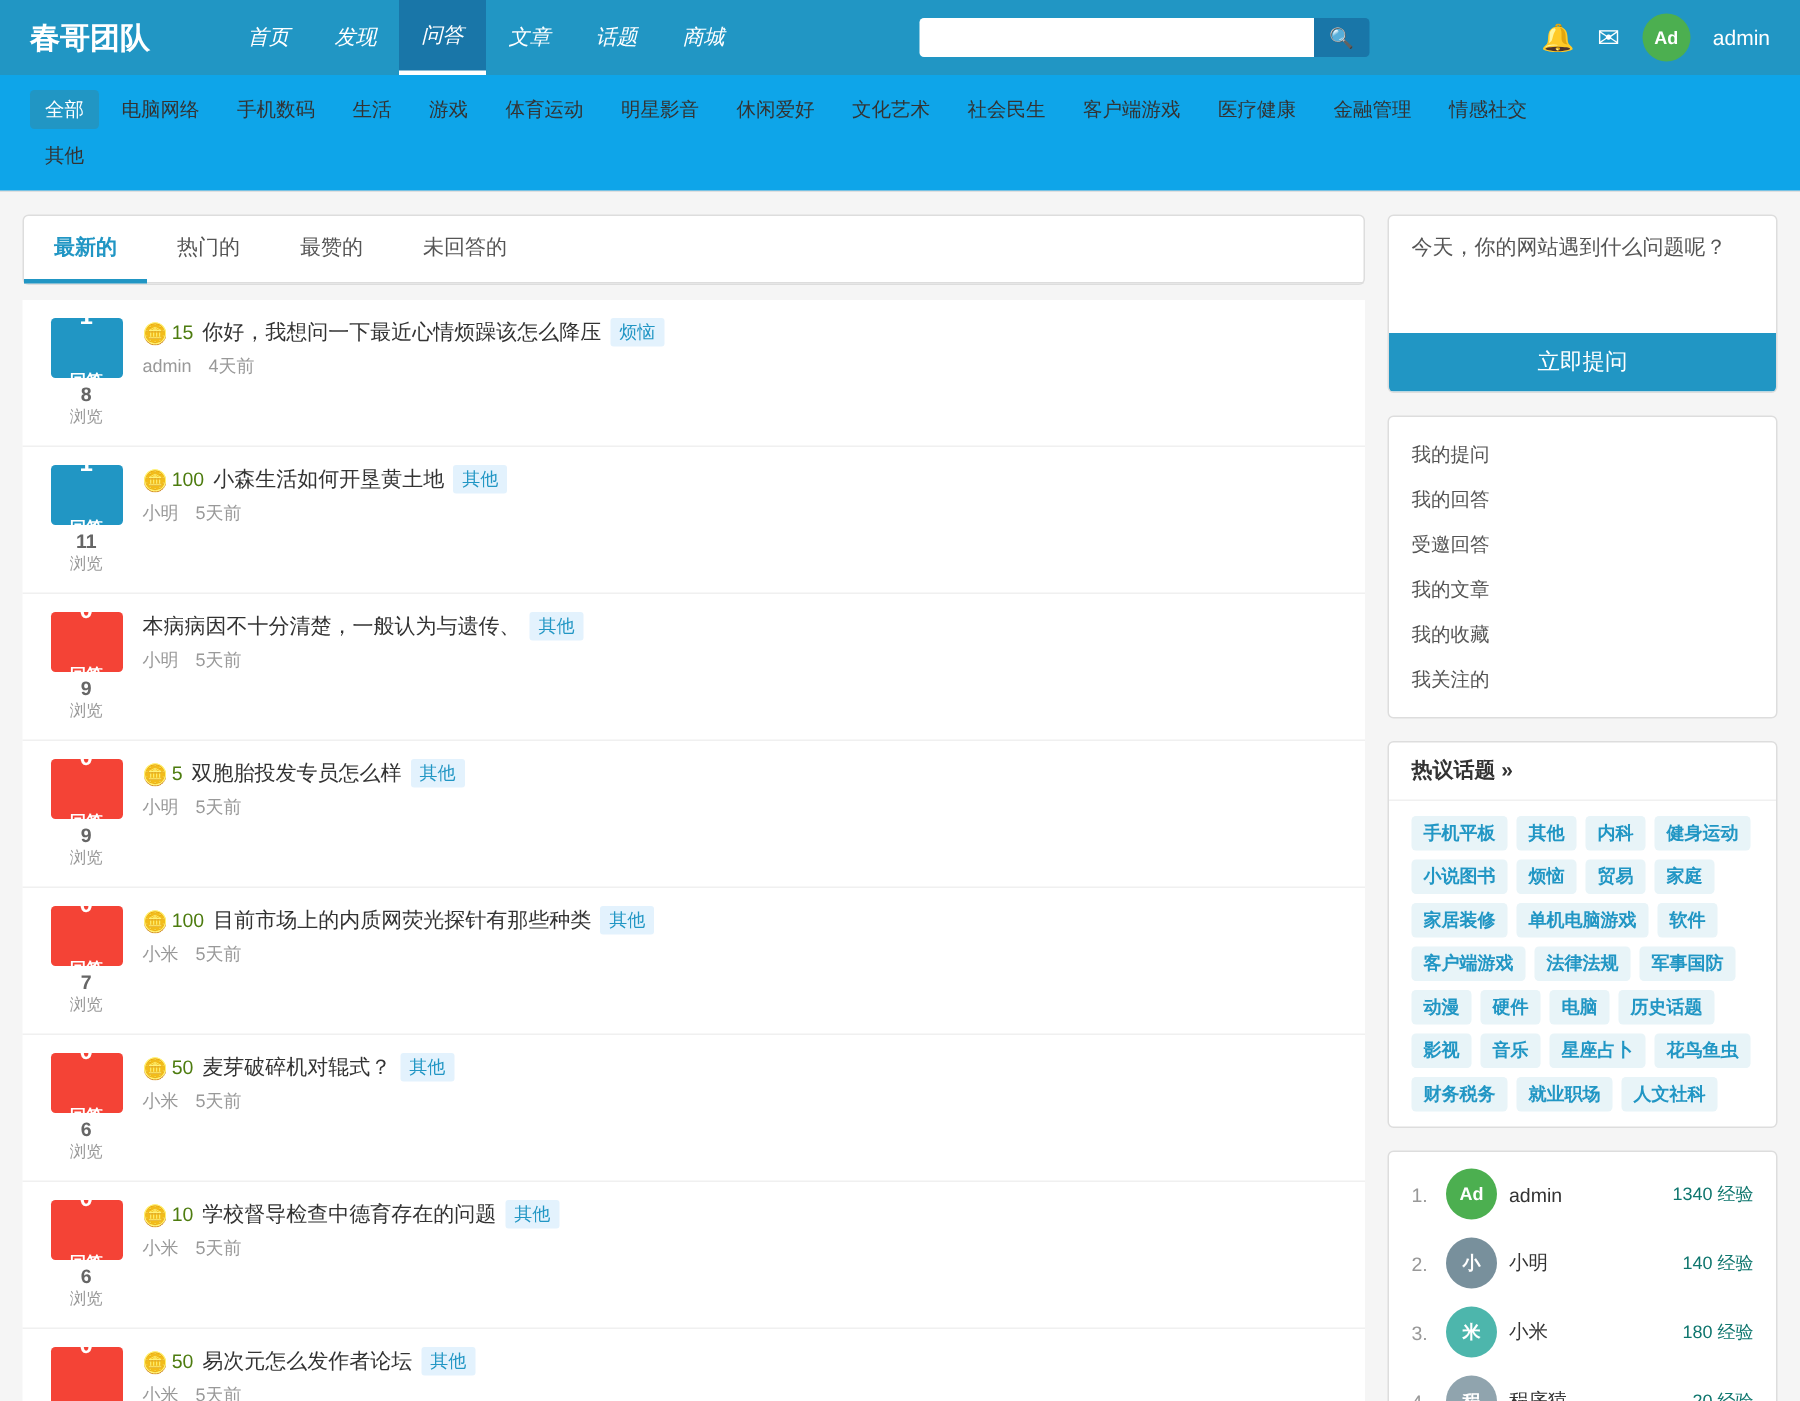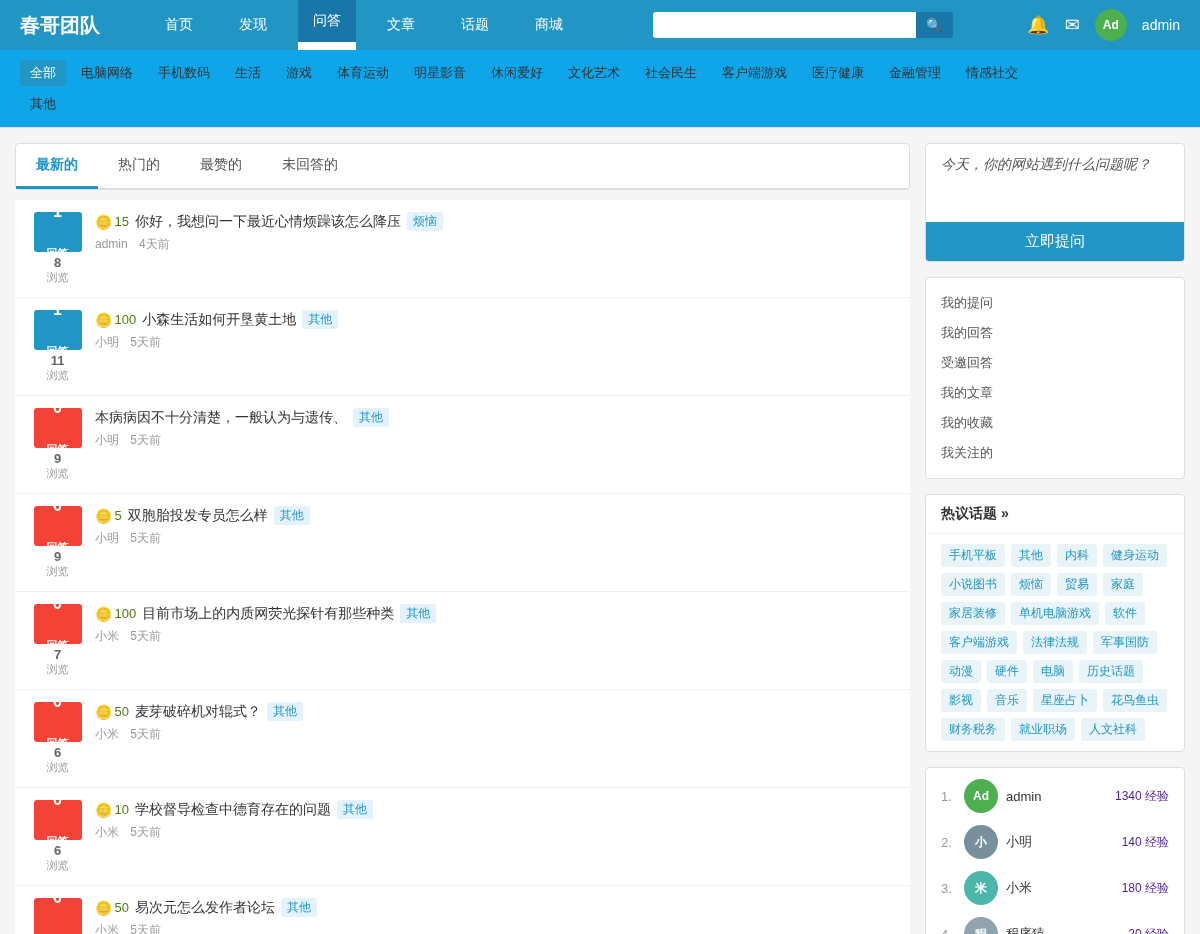"首页" .header-nav { font-style: none -> italic; gap: 16px -> 0 }
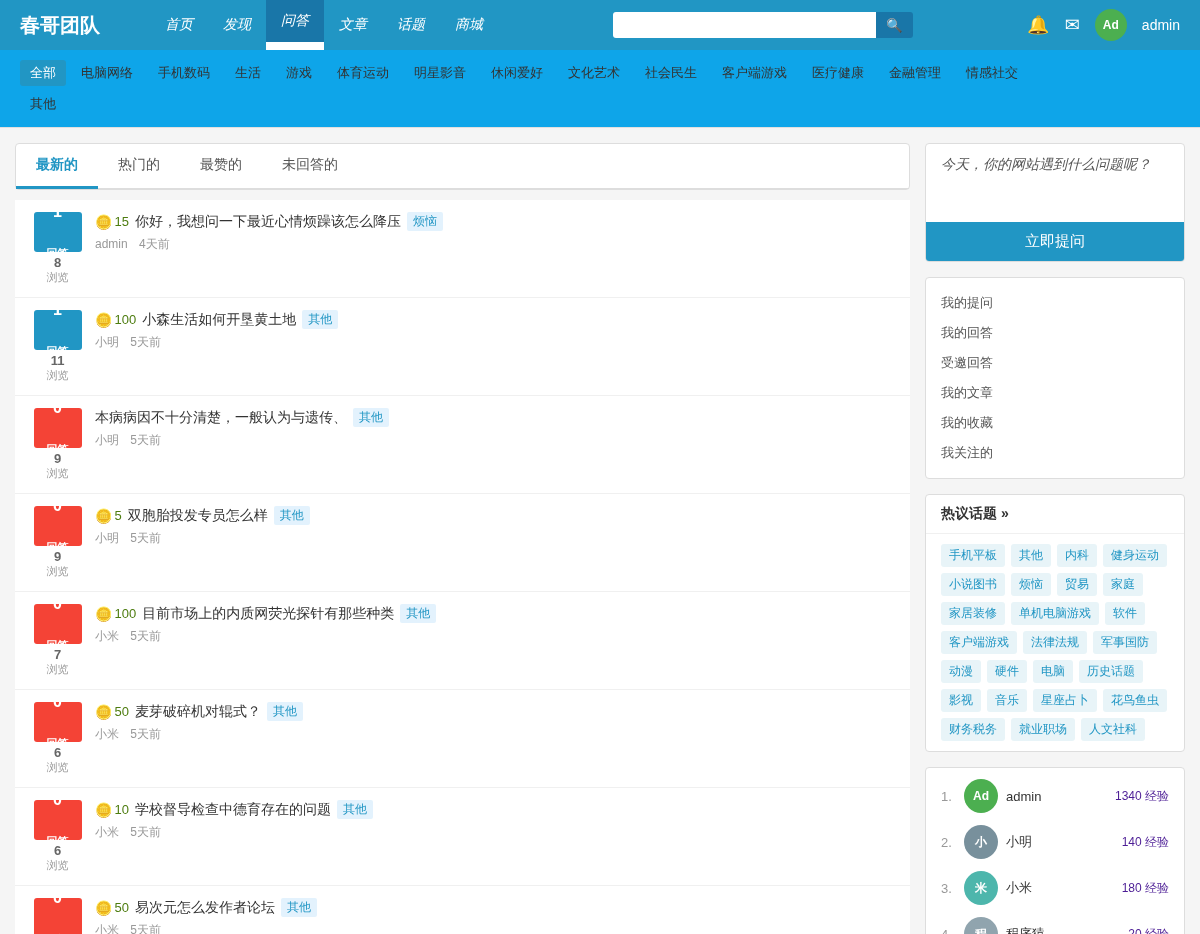"问答" .header-nav a.active { border-bottom: 8px solid #ffffff -> 3px solid #ffffff }
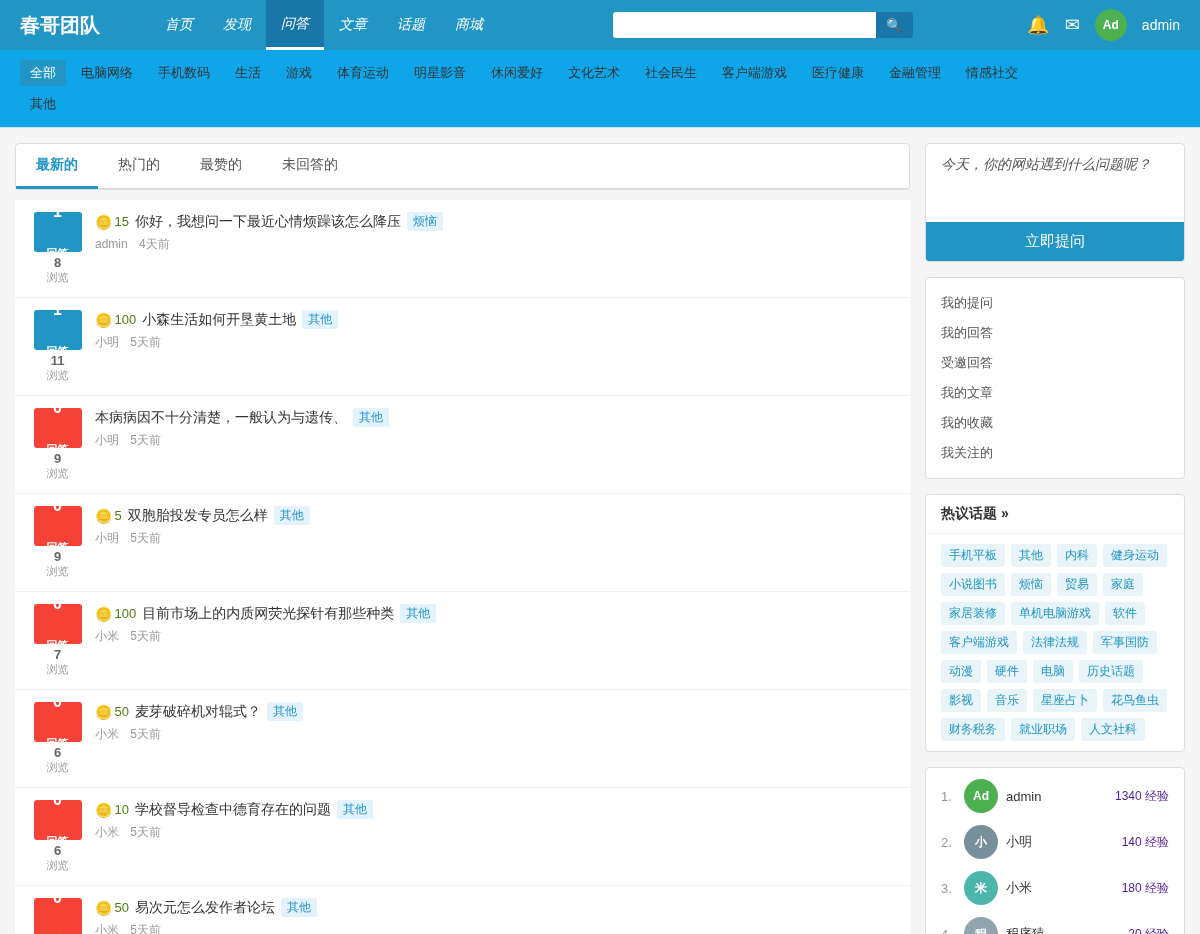"今天，你的网站遇到什么问题呢？" .sidebar-ask-prompt { font-style: italic -> none }
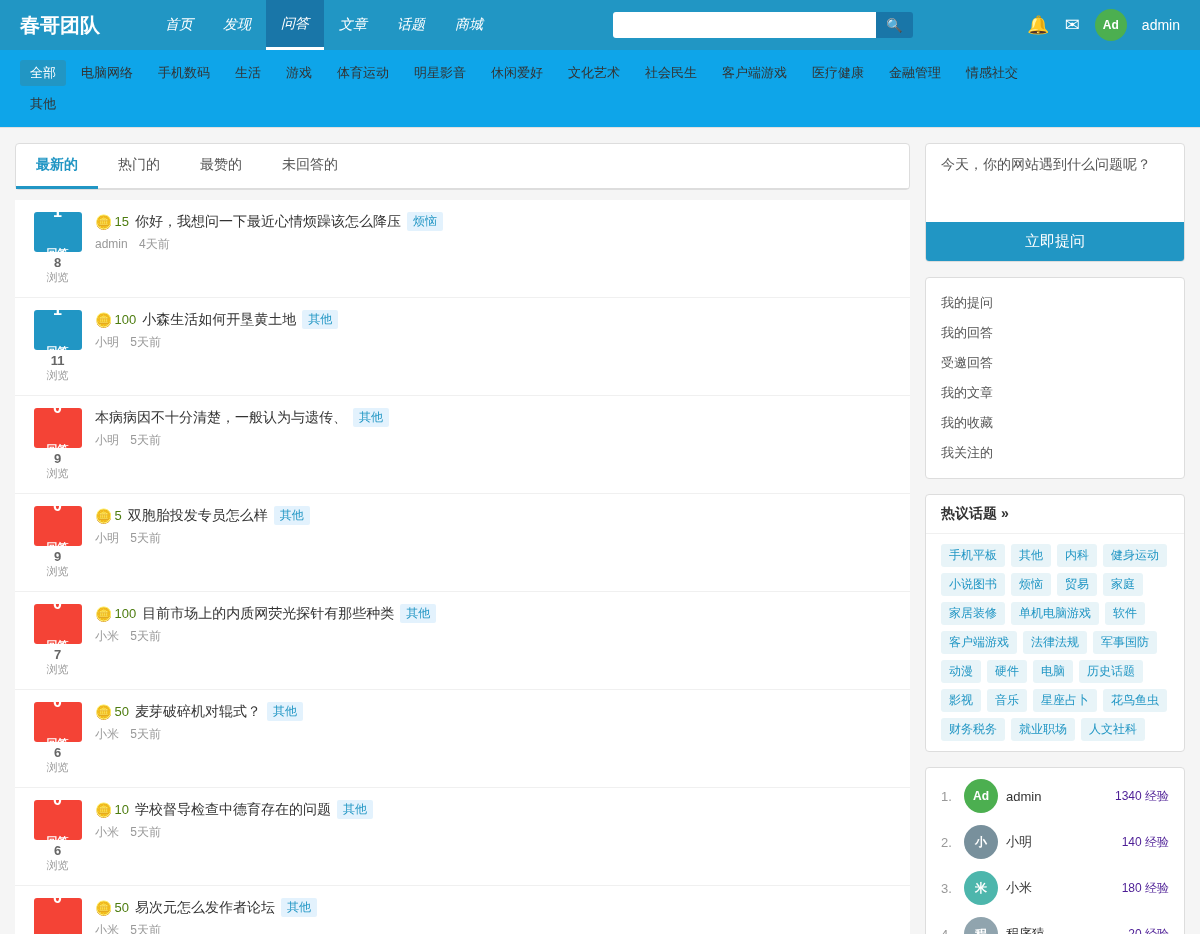"手机平板" .hot-tags { font-weight: none -> bold }
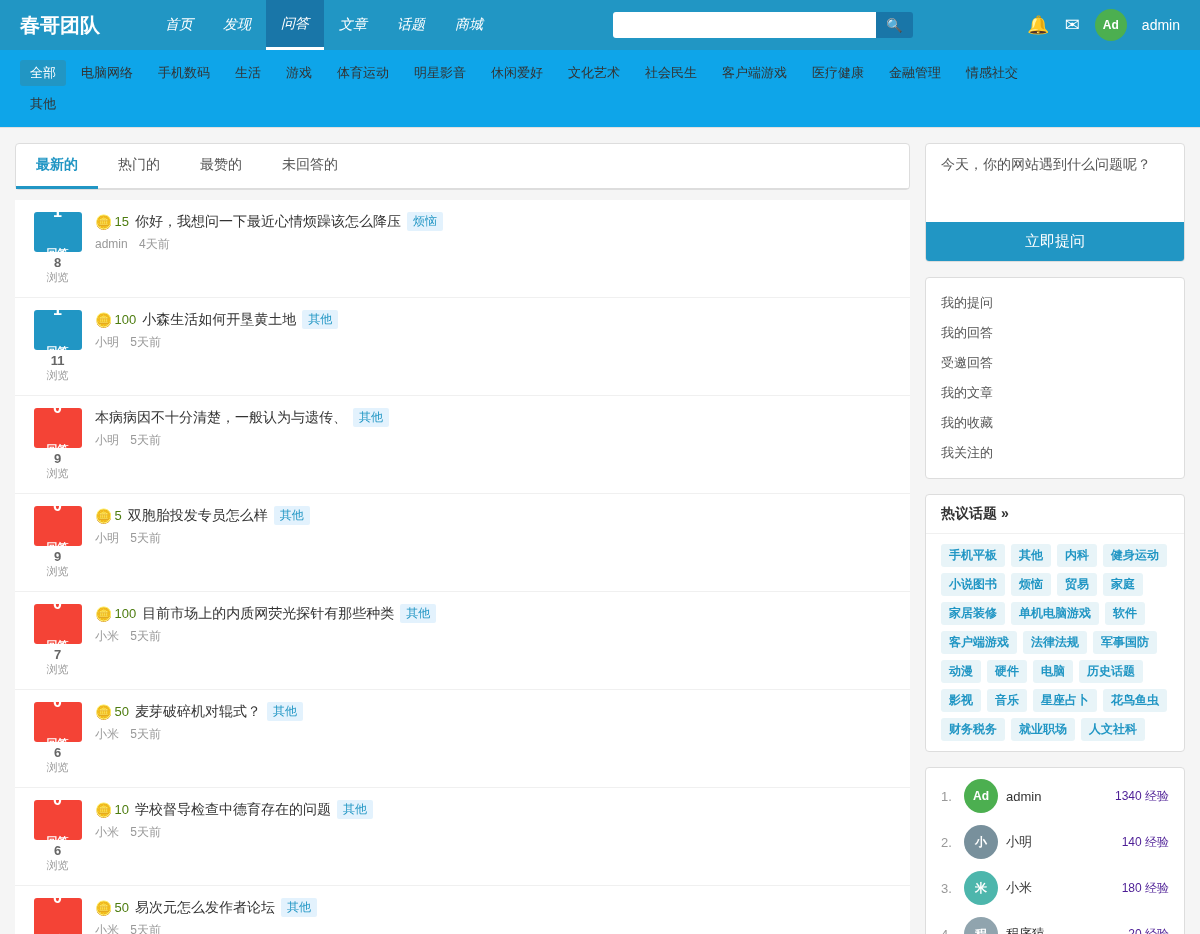"1340 经验" .user-exp { color: #4c1d95 -> #0f766e }
